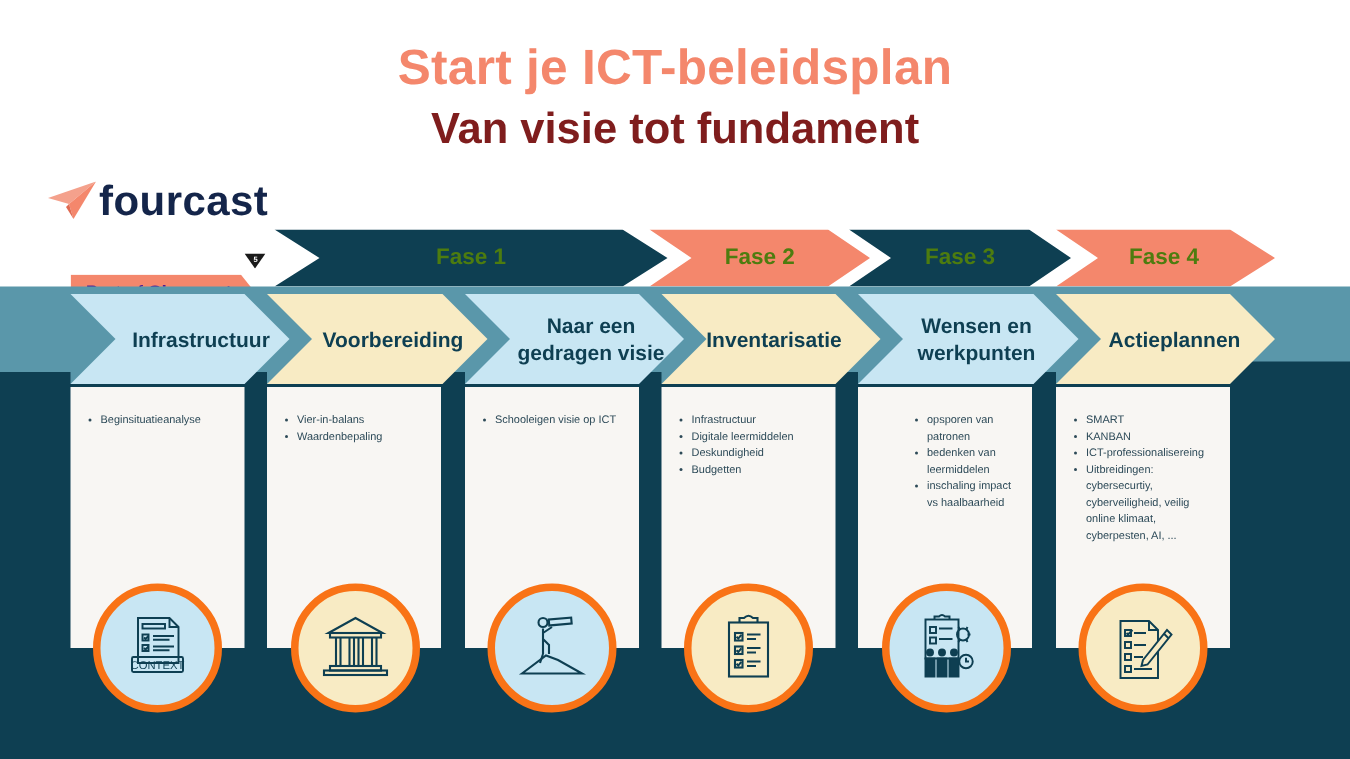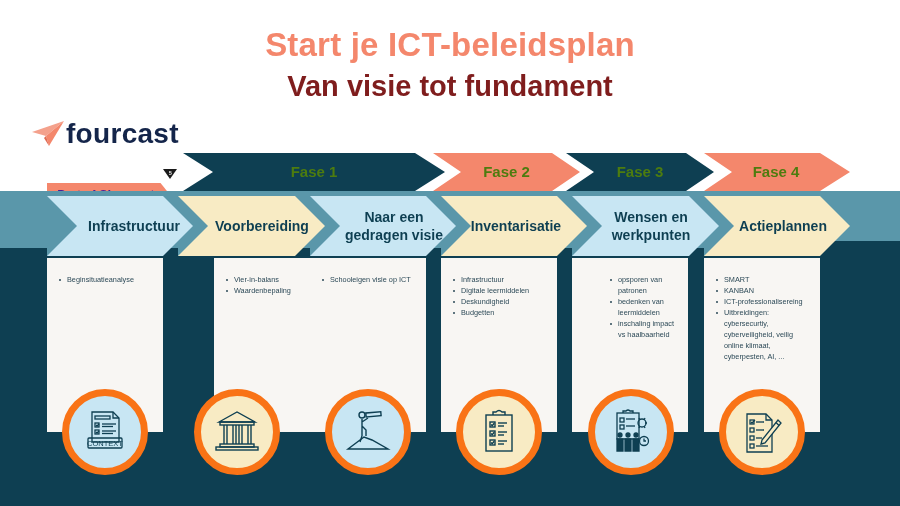"Vier-in-balans" div.card { margin-left: 36px -> none }
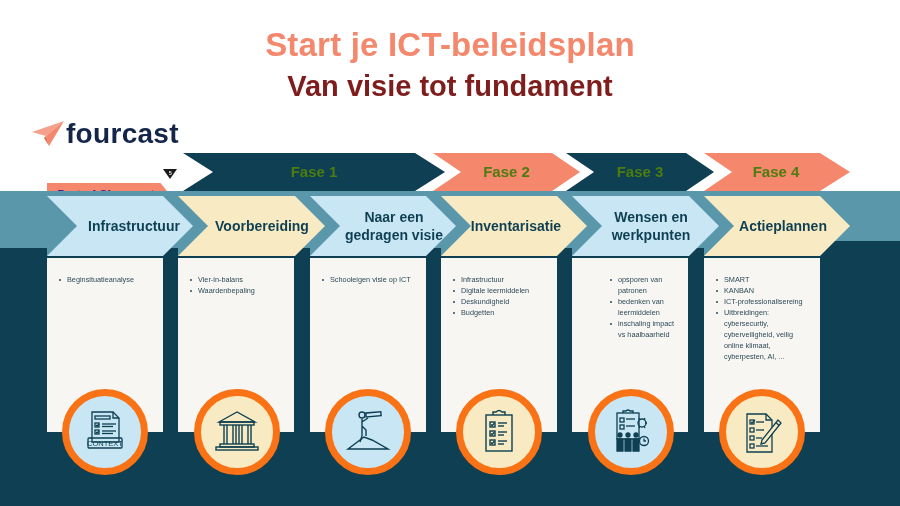"CONTEXT" .circle { border: 7px solid #f97316 -> 5px solid #f97316 }
